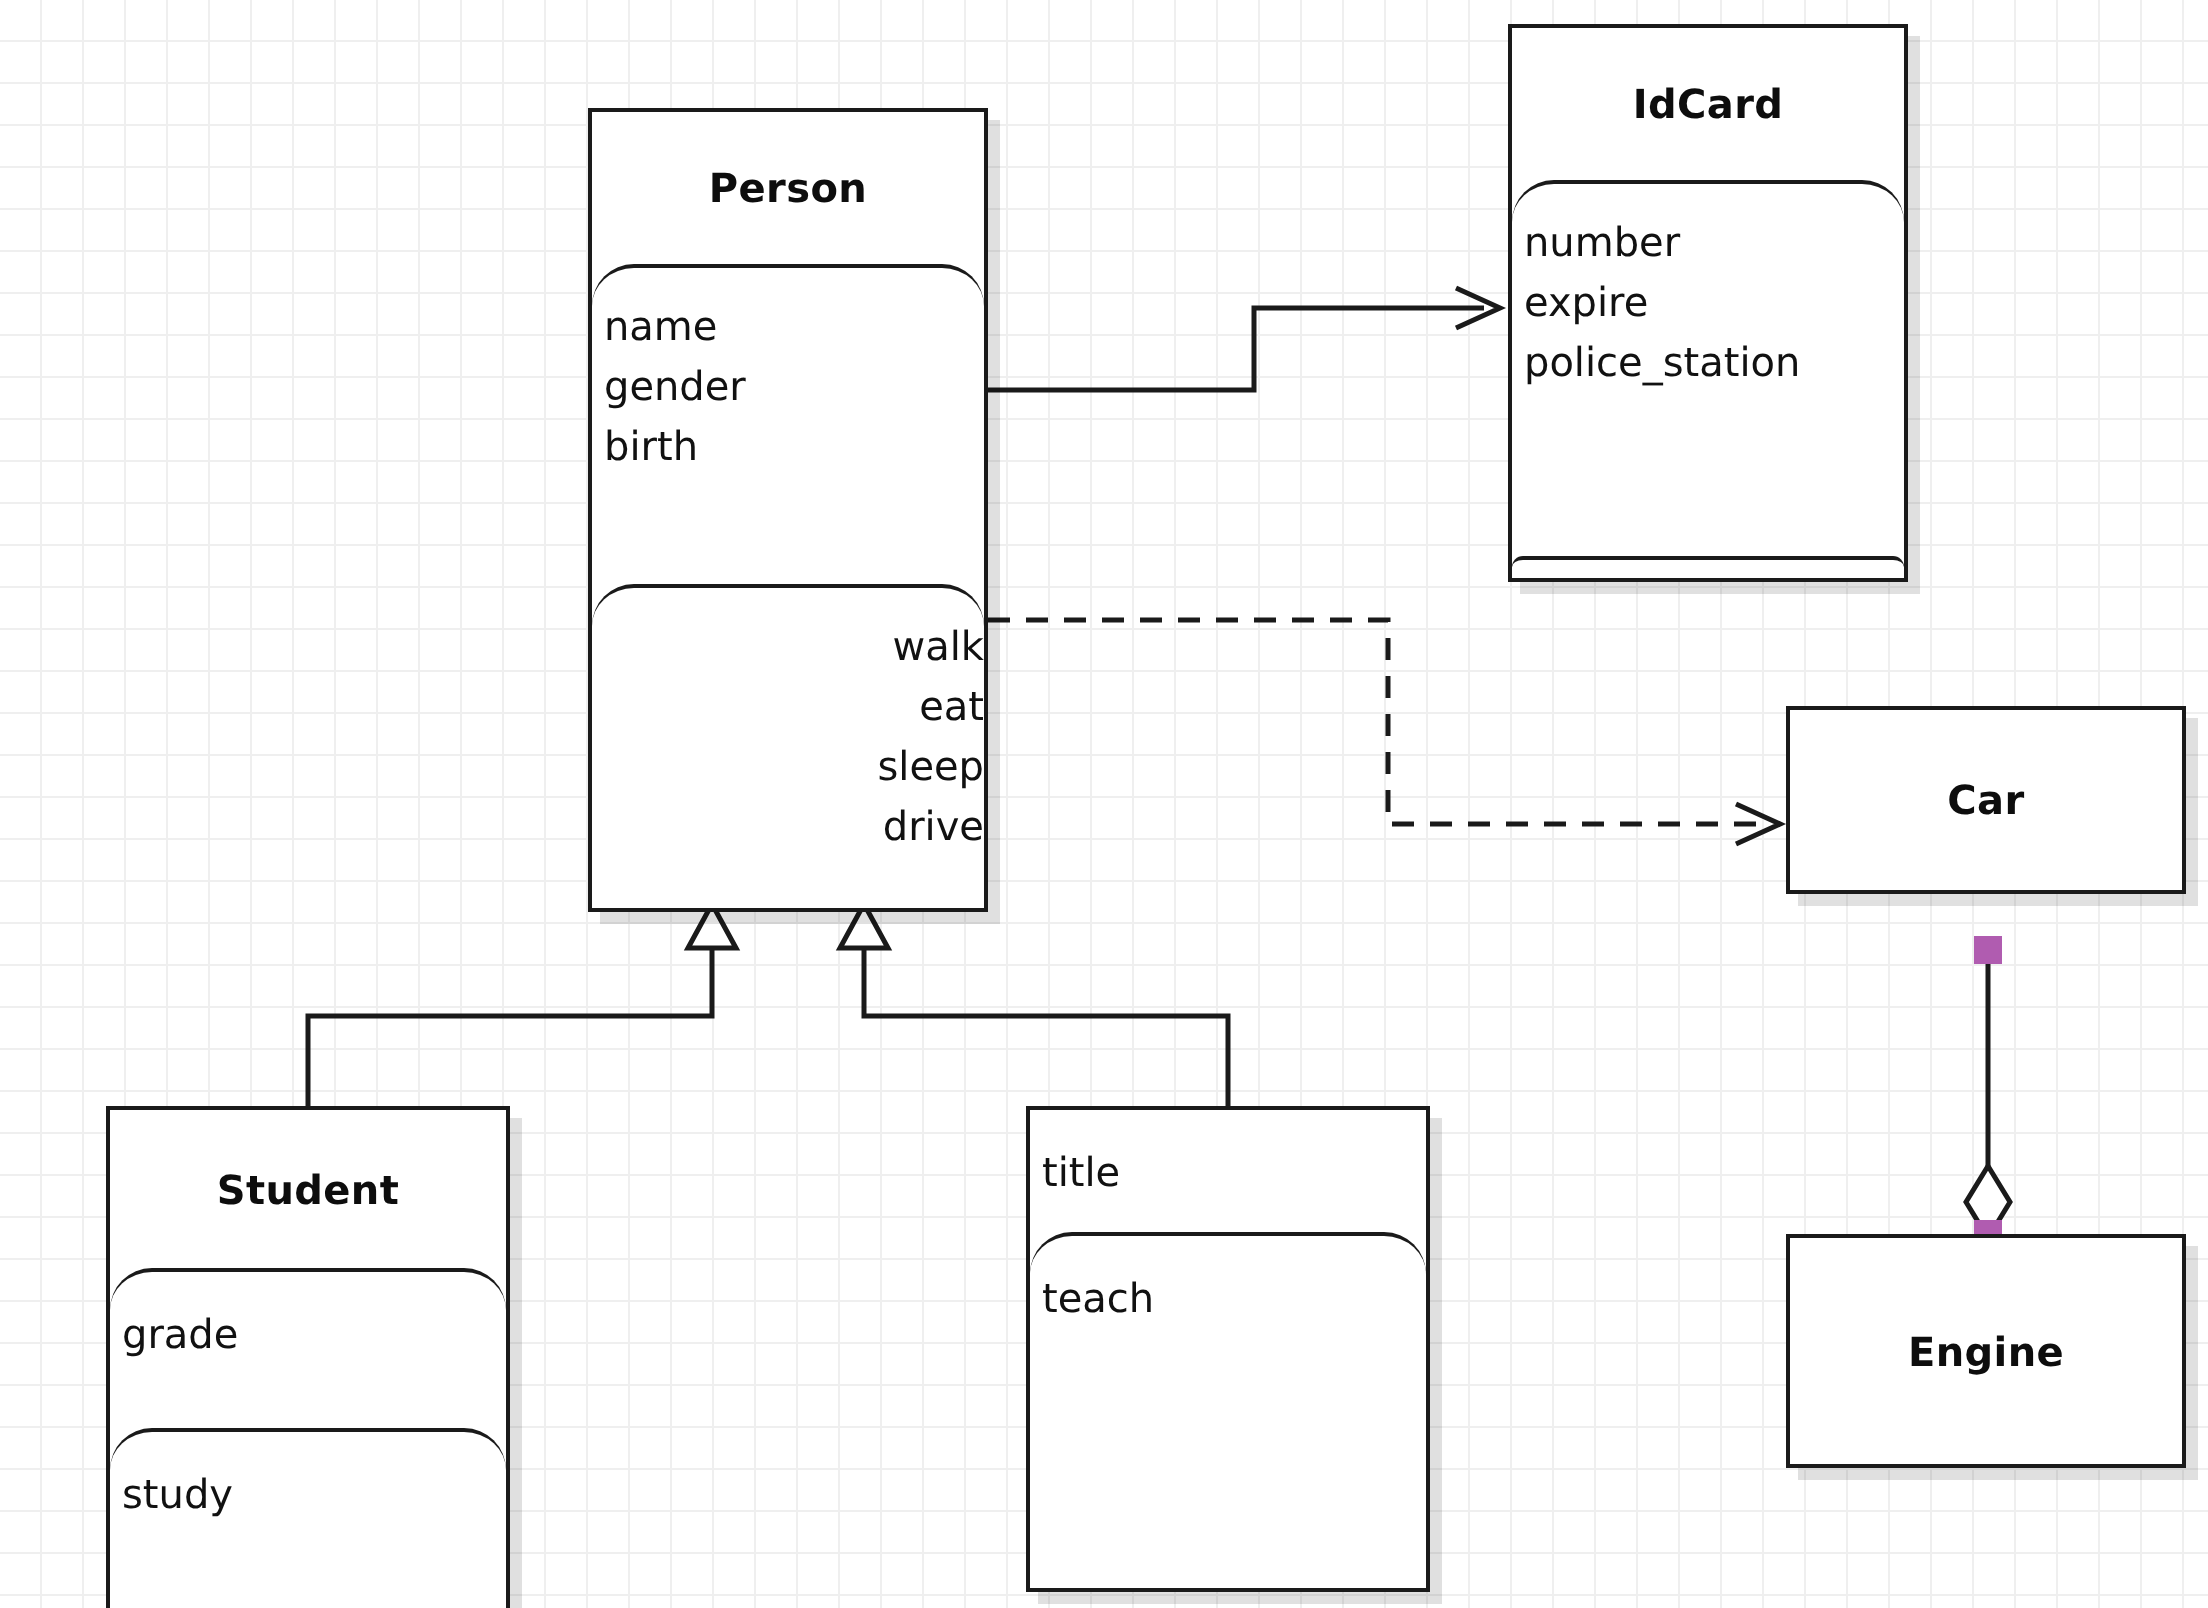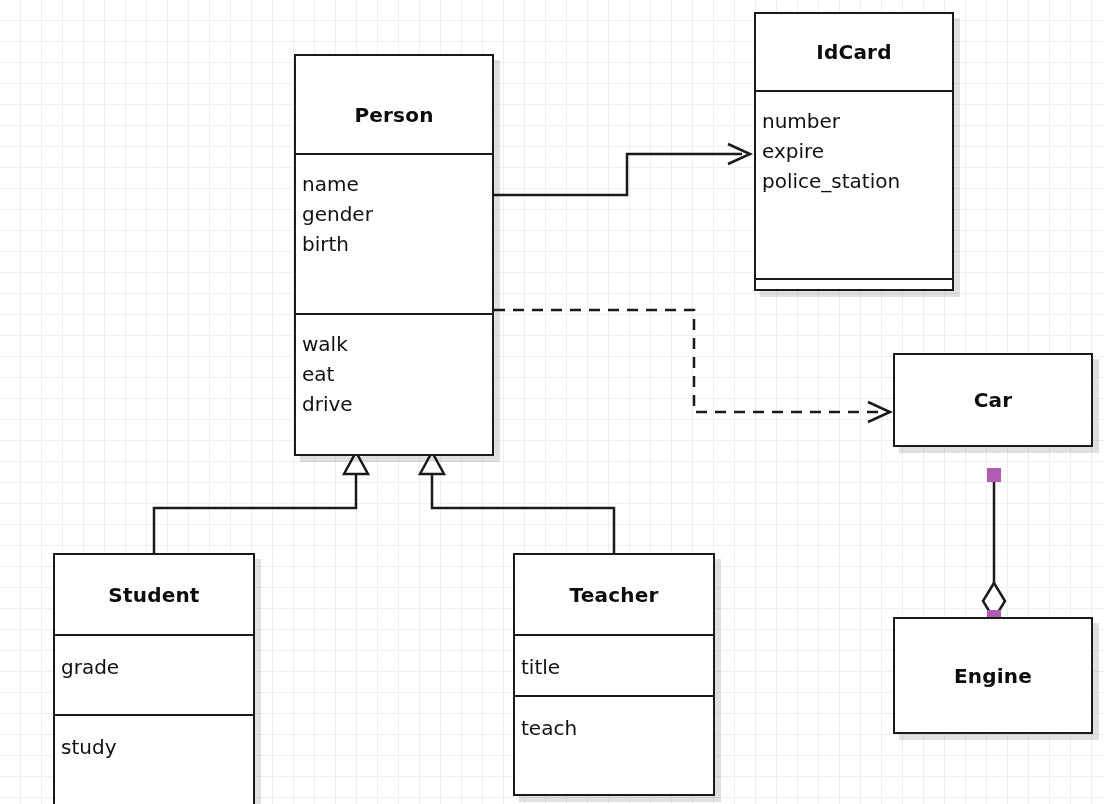"IdCard" .uml-compart { border-radius: none -> 21px }
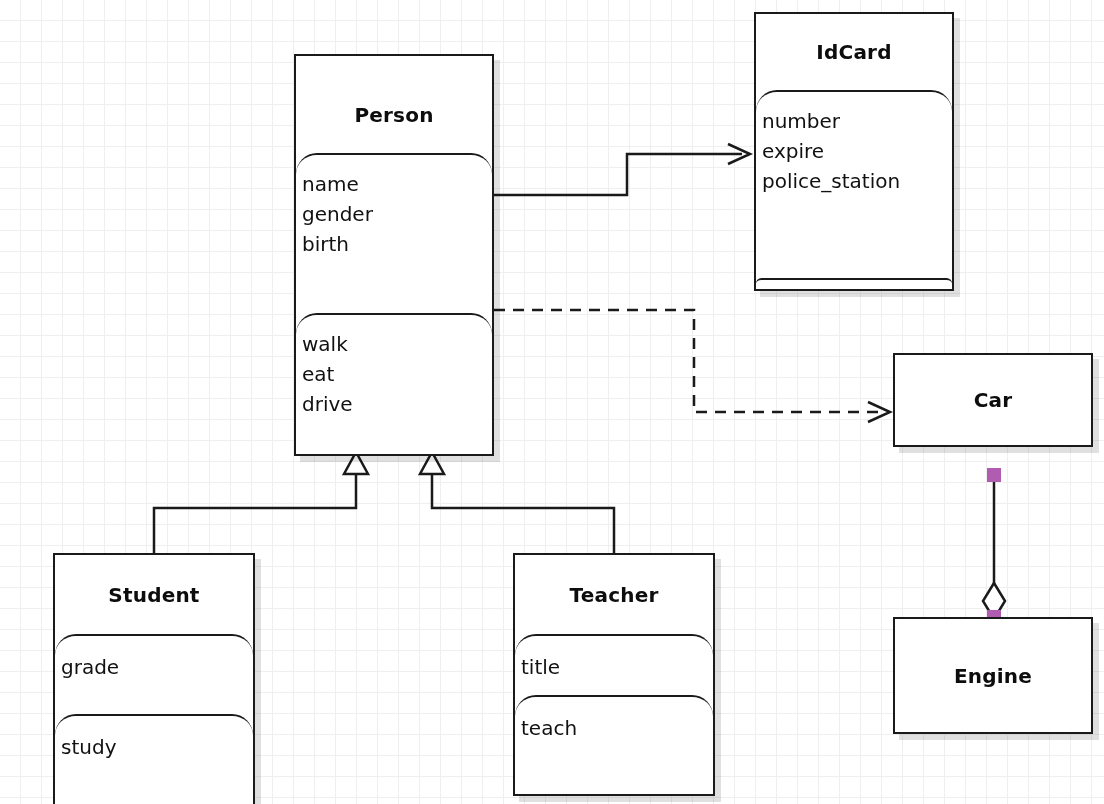"Person" div.uml-compart { margin-top: 21px -> none }
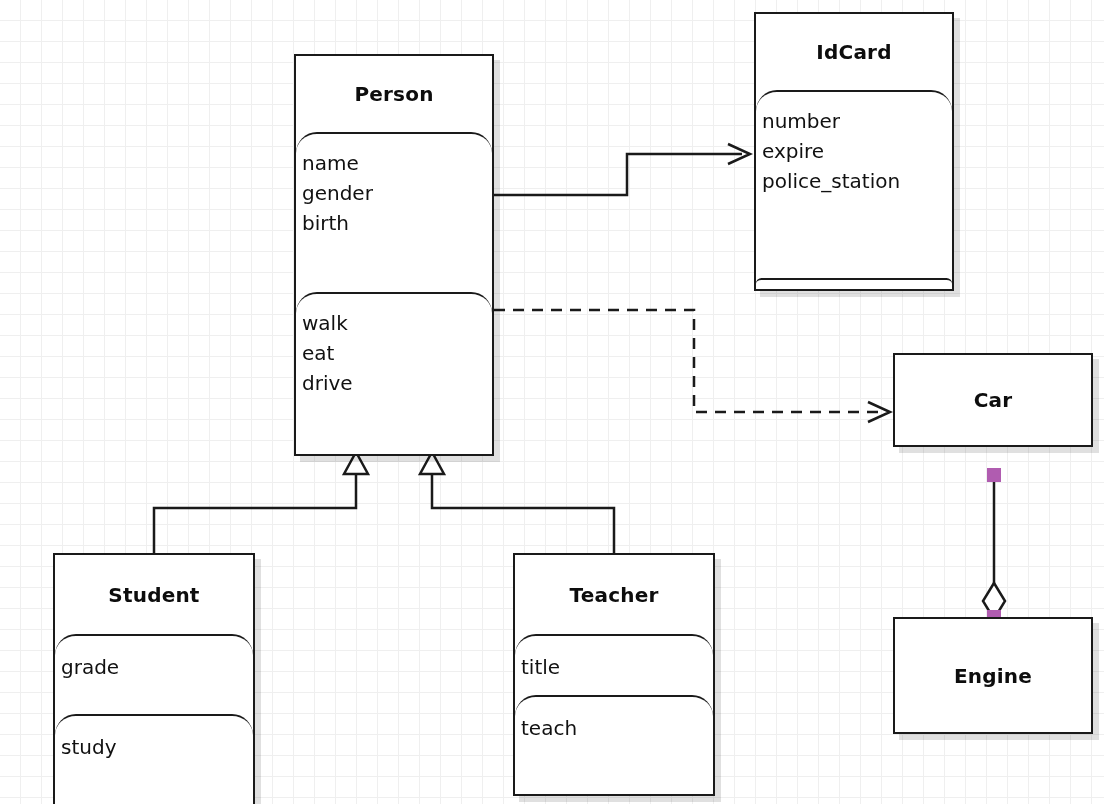"walk" div.uml-compart { text-align: none -> right }
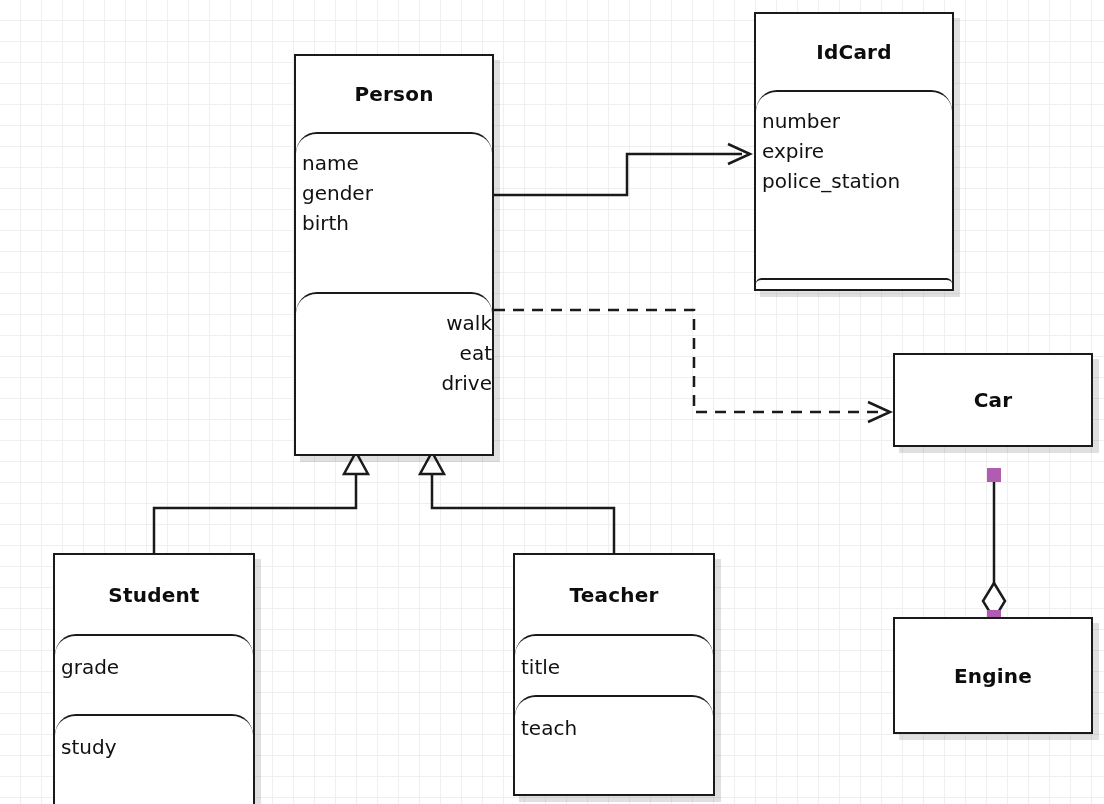"sleep" div.uml-member { html: none -> <div>sleep</div> }
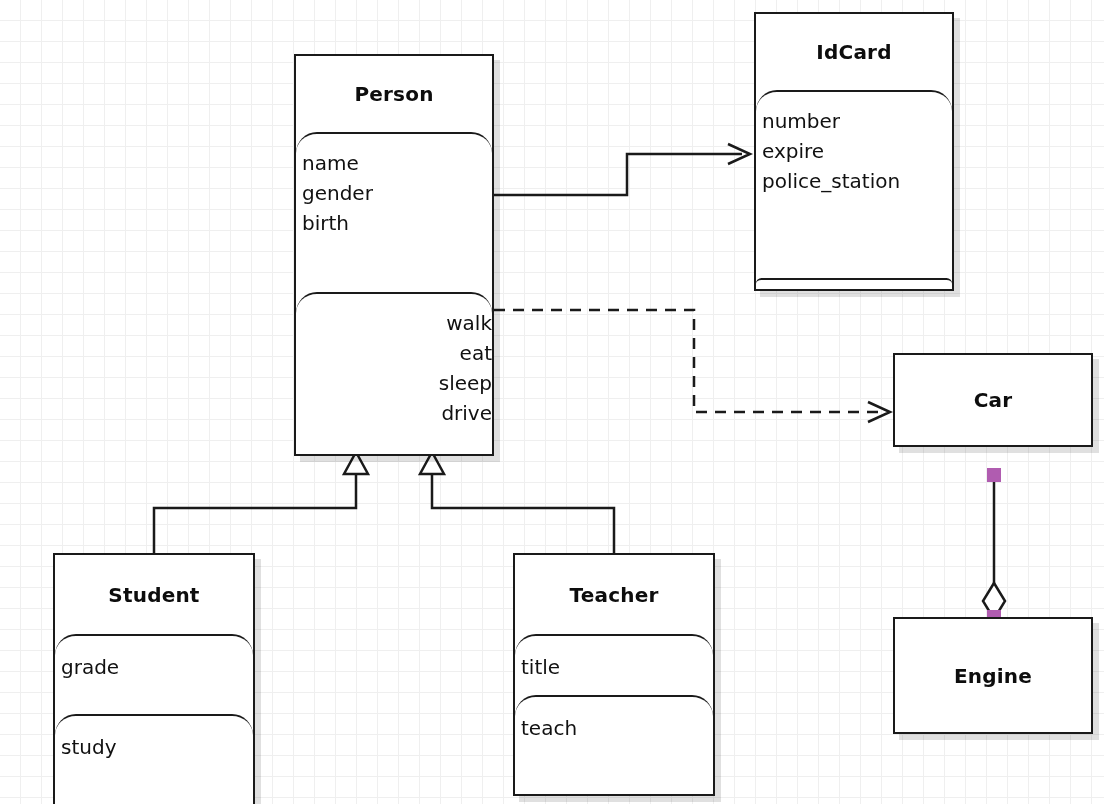"Teacher" div.uml-compart { html: <div> <span>Teacher</span> </div> -> none }
